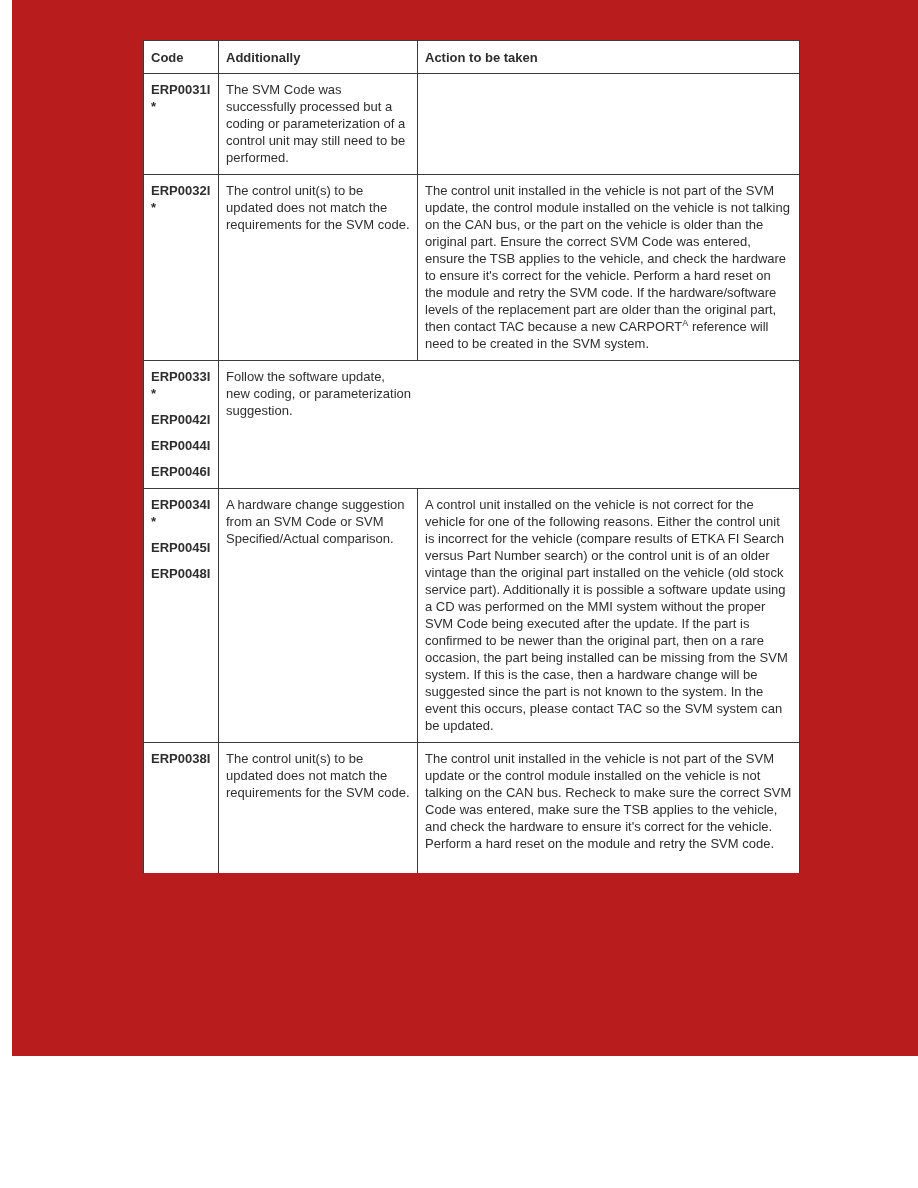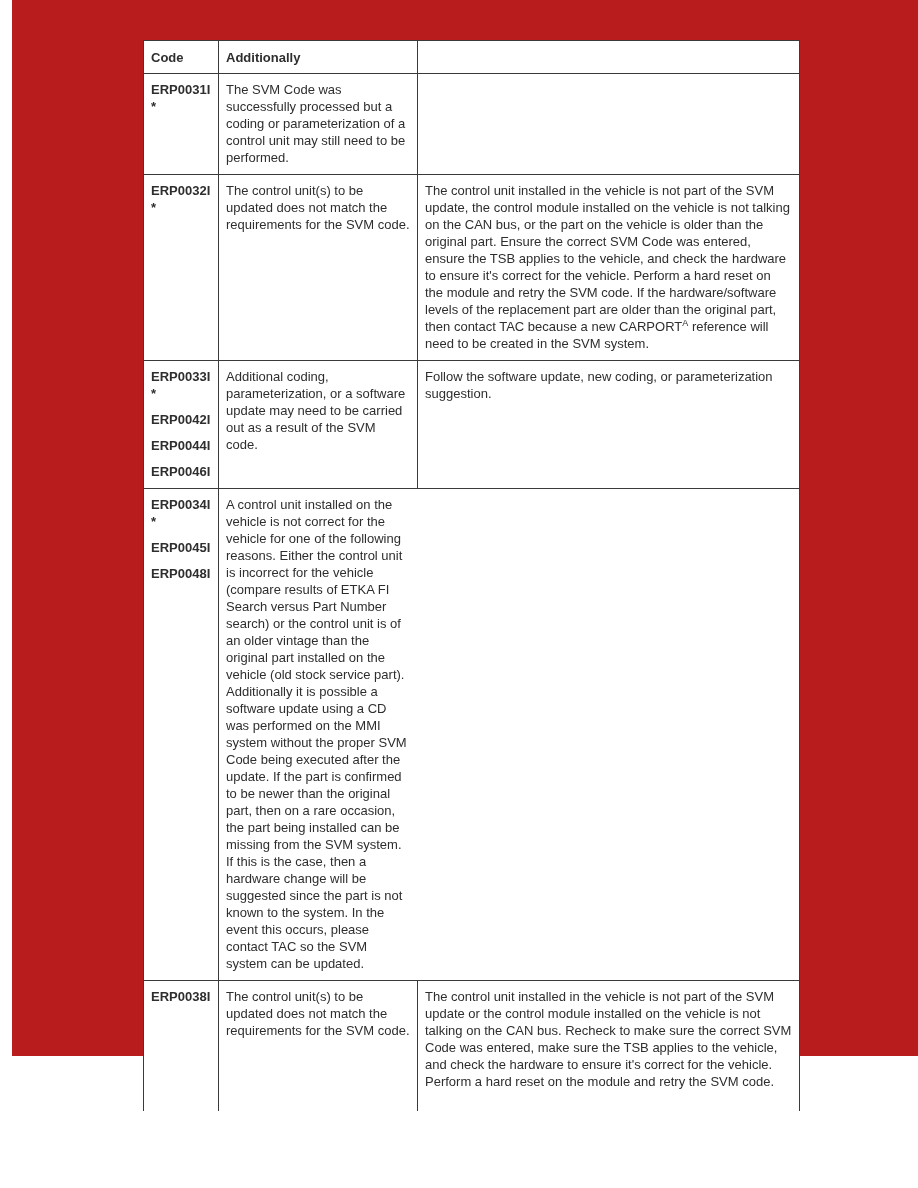"Action to be taken" div.cell { html: none -> <div>Action to be taken</div> }
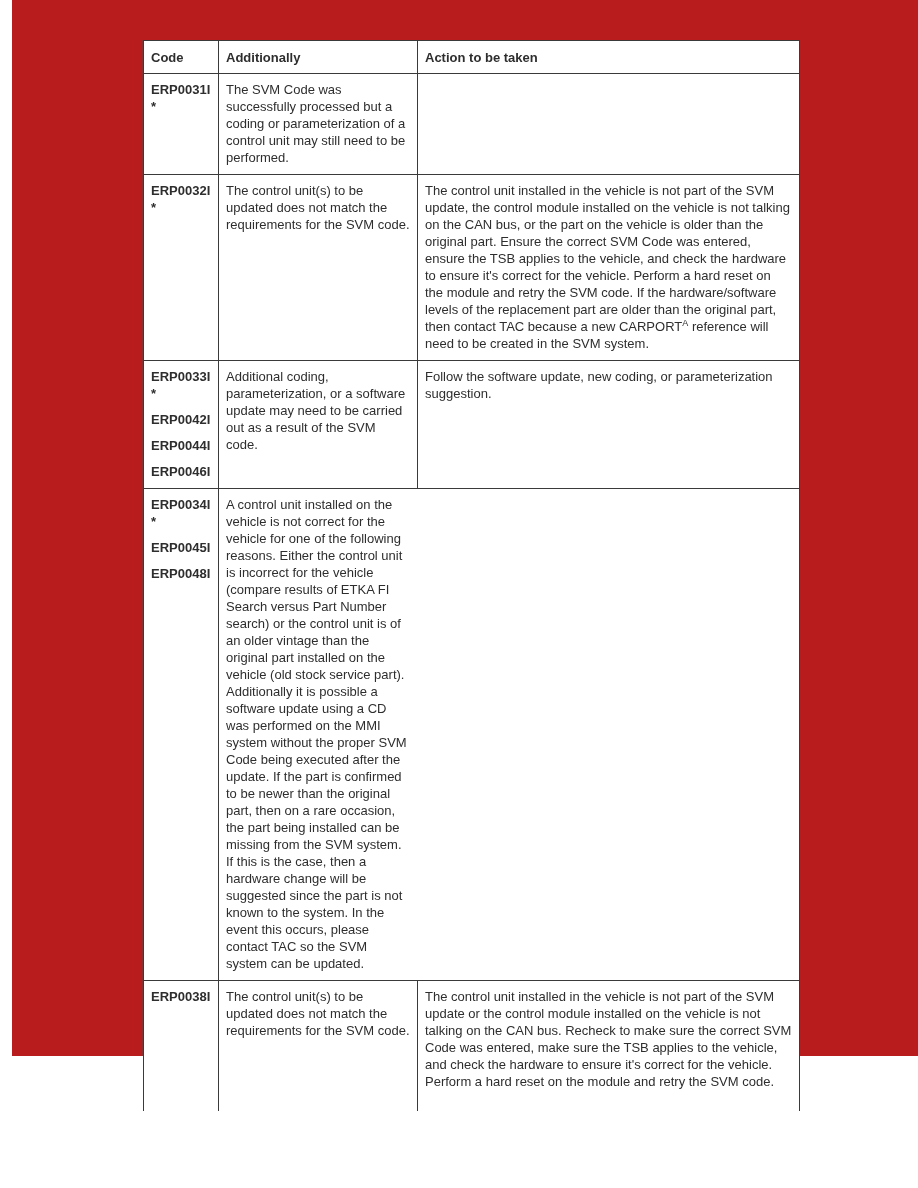"Additional coding, parameterization, or" div.cell { html: <div>Additional coding, parameterization, or a software update may need to be carried out as a result of the SVM code.</div> -> none }
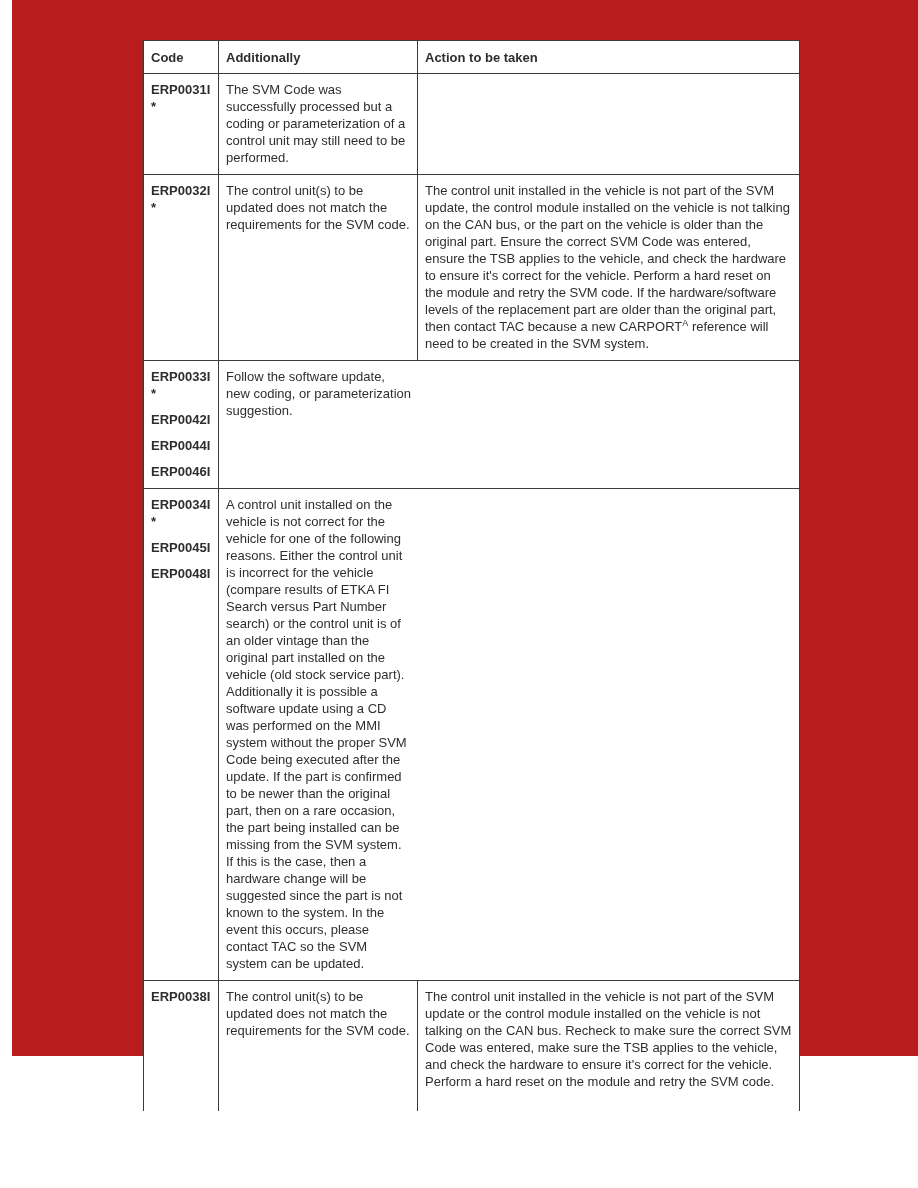"A hardware change suggestion from" div.cell { html: none -> <div>A hardware change suggestion from an SVM Code or SVM Specified/Actual comparison.</div> }
